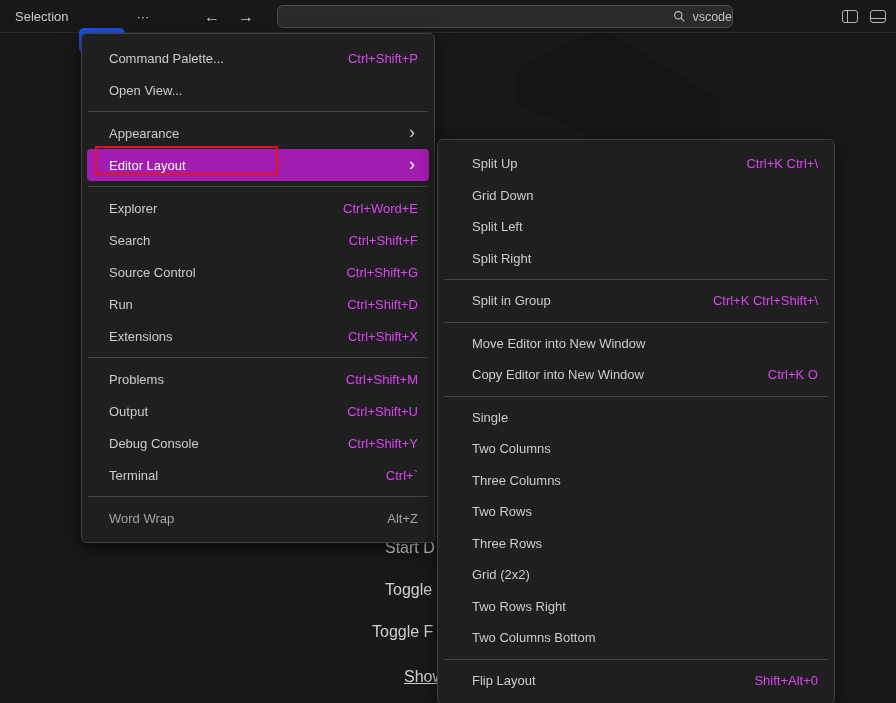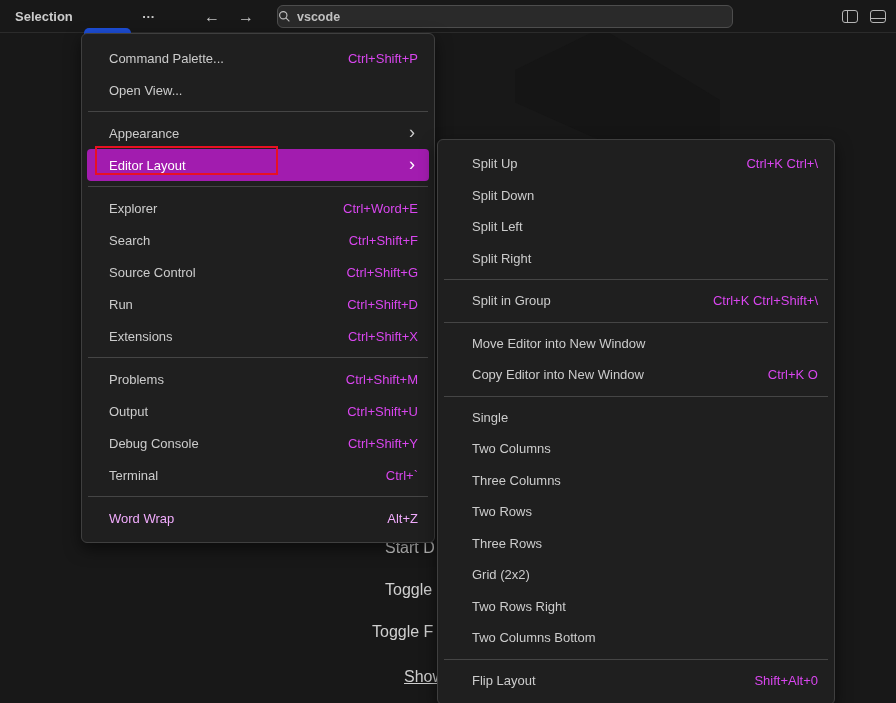"Selection" .titlebar { font-weight: bold -> none }
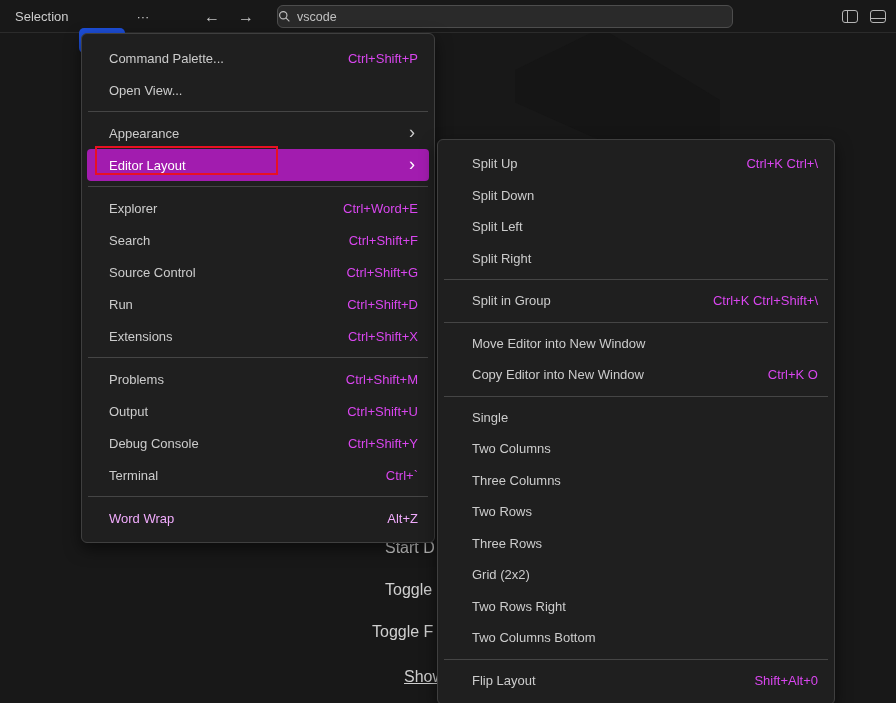"vscode" .searchbox { justify-content: flex-start -> flex-end }
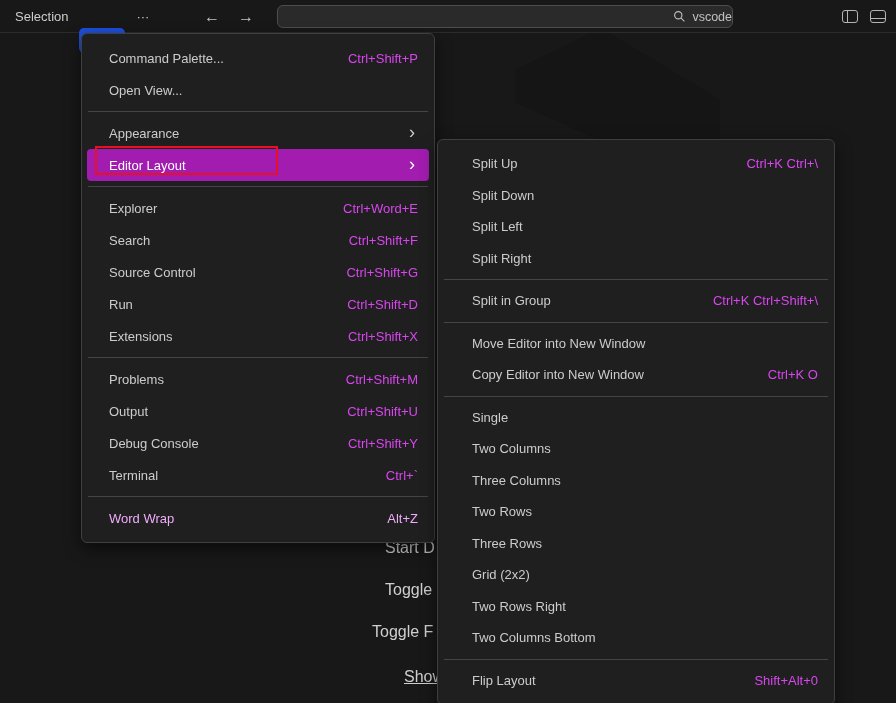"Split Down" span.lbl { text: Split -> Grid }
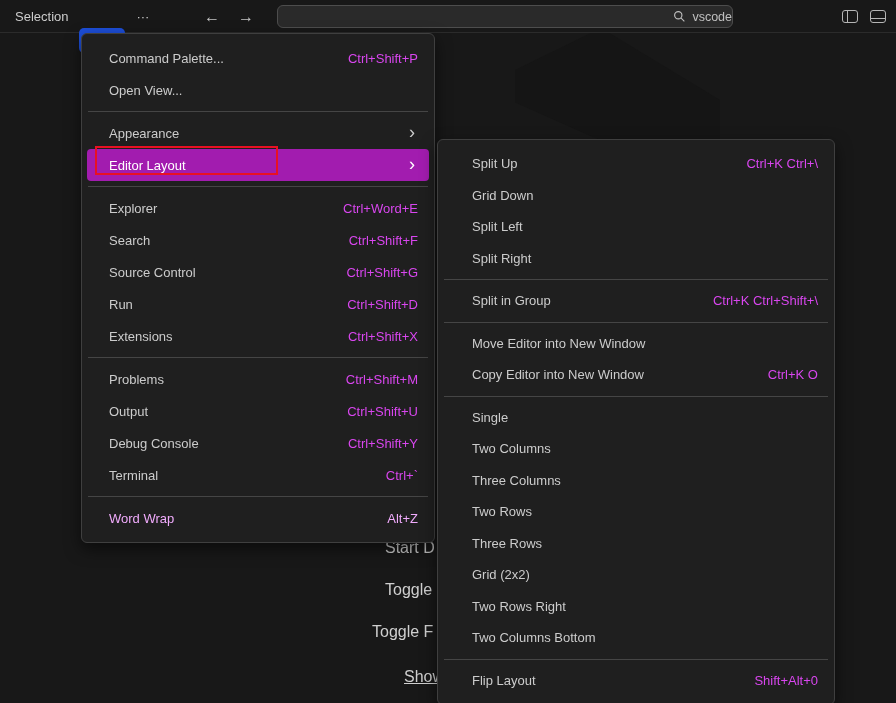"Word Wrap" .mi.disabled .lbl, .mi.disabled .sc { color: #f0abfc -> #a3a3a3 }
